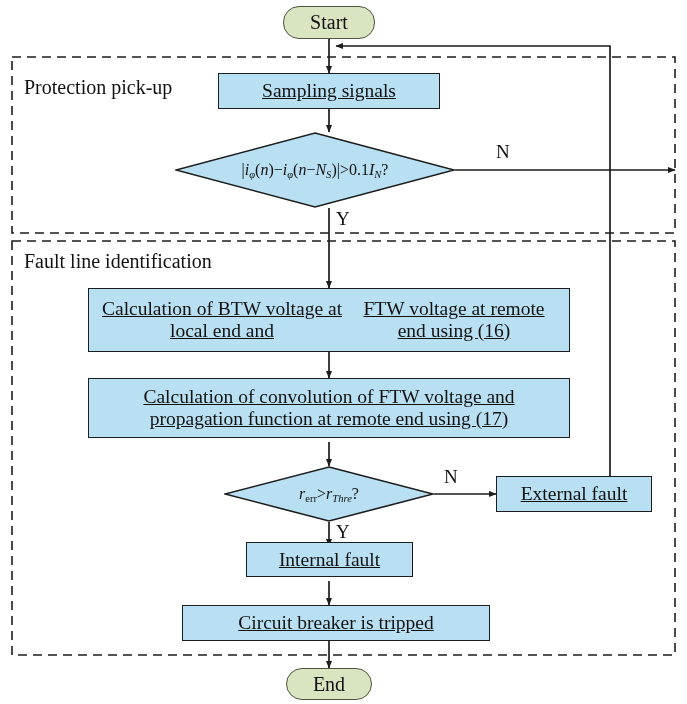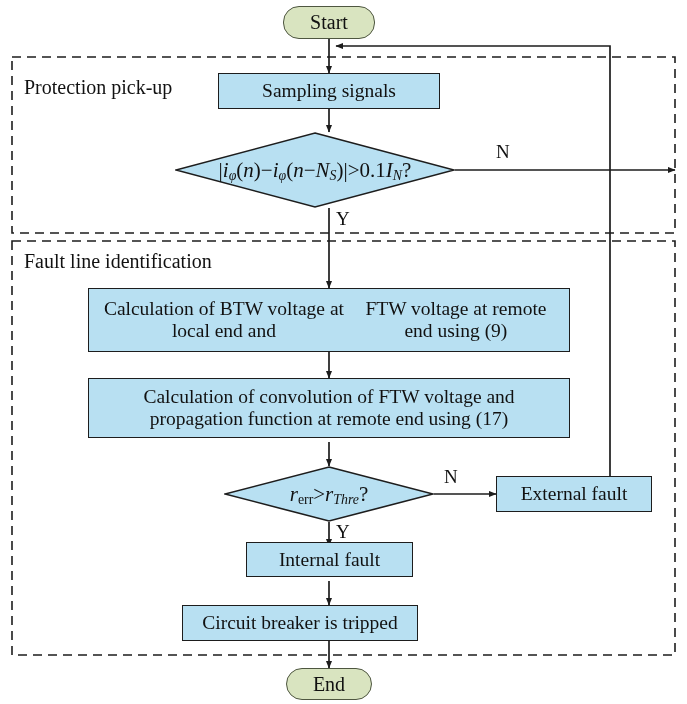"Sampling signals" .proc { text-decoration: none -> underline }
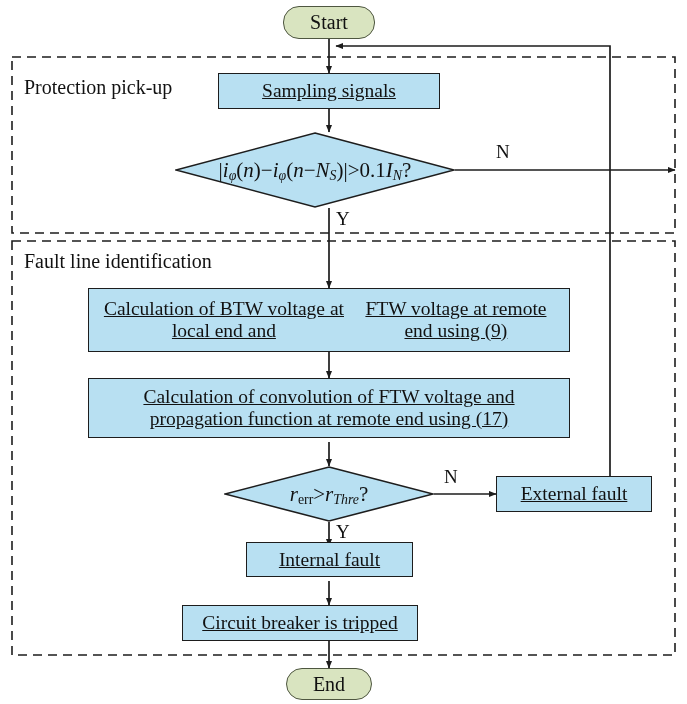"|iφ(n)−iφ(n−NS)|>0.1IN?" .diamond .dtext { font-size: 21px -> 16px }
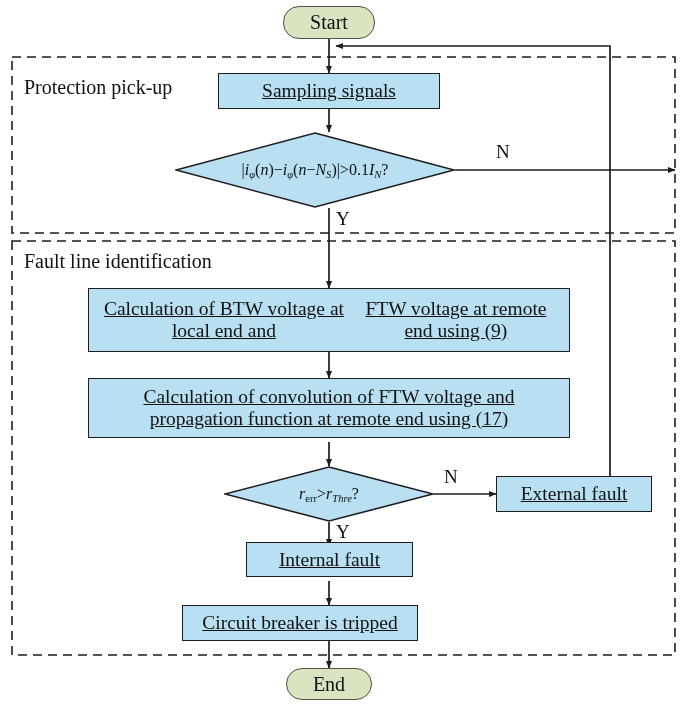"FTW voltage at remote end" span { text: 9 -> 16 }
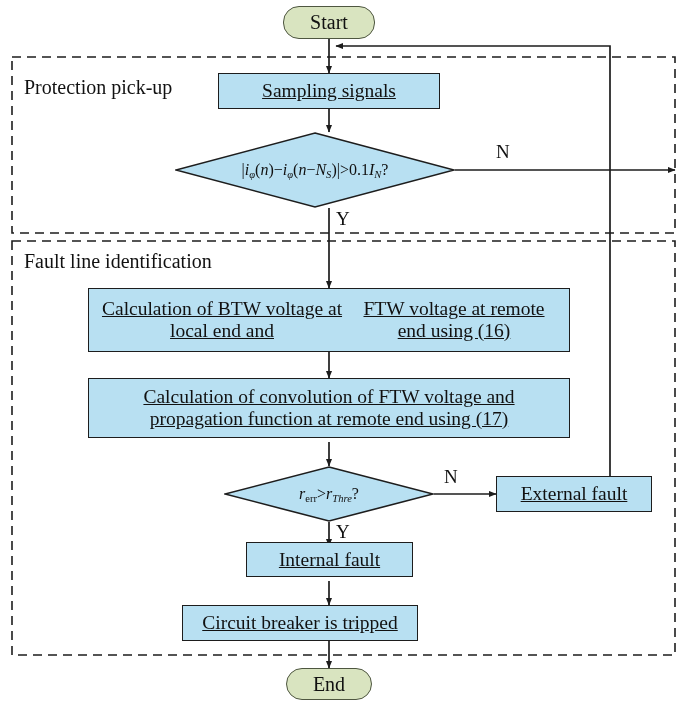"Circuit breaker is tripped" div.node { width: 236px -> 308px }
